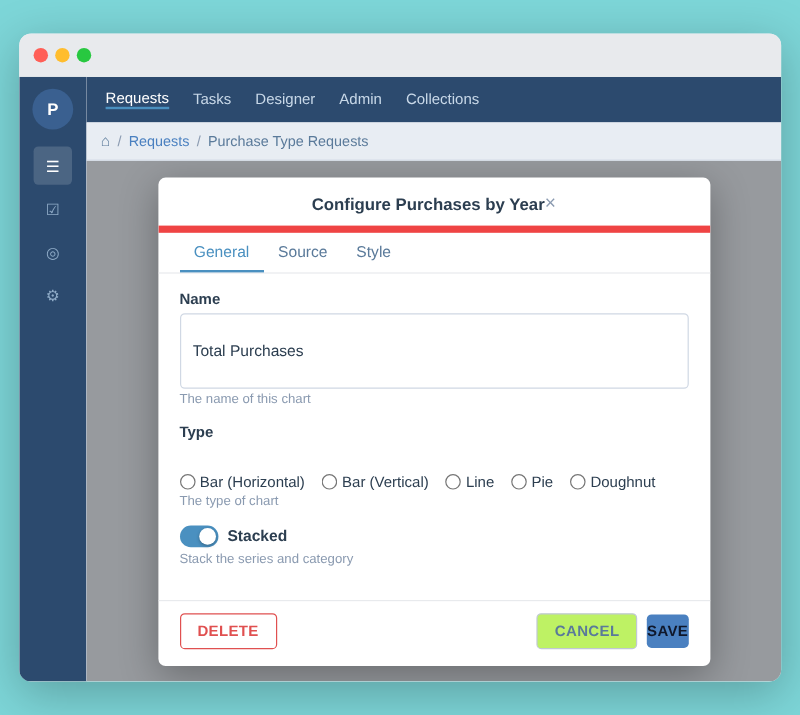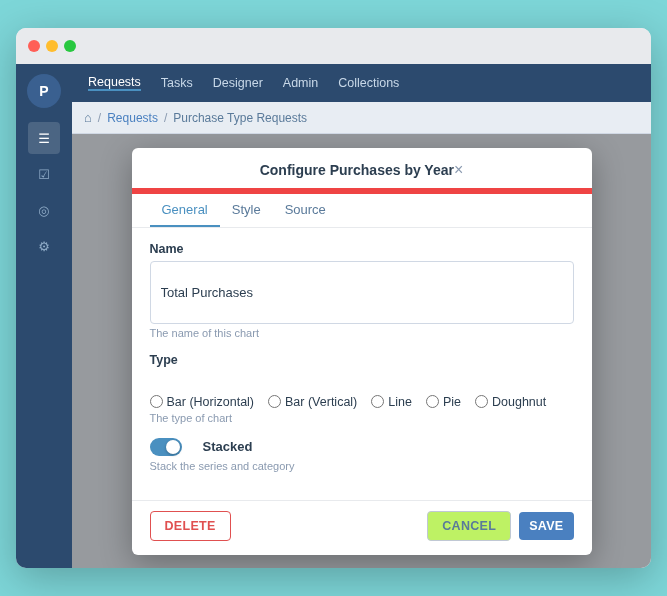"Style" div.modal-tab { order: before "Source" -> after "Source" }
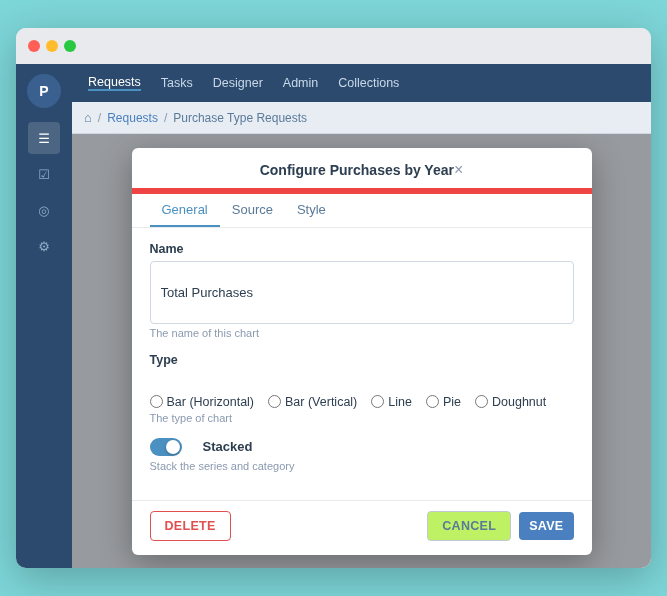"Stacked" .stacked-row { gap: 21px -> 8px }
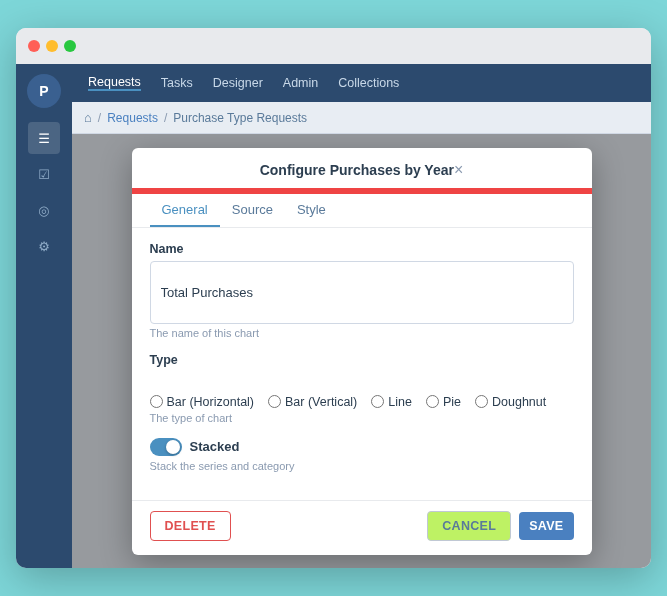"SAVE" .btn-save { color: #ffffff -> #0f172a; padding: 7px 10px -> 7px 0 }
